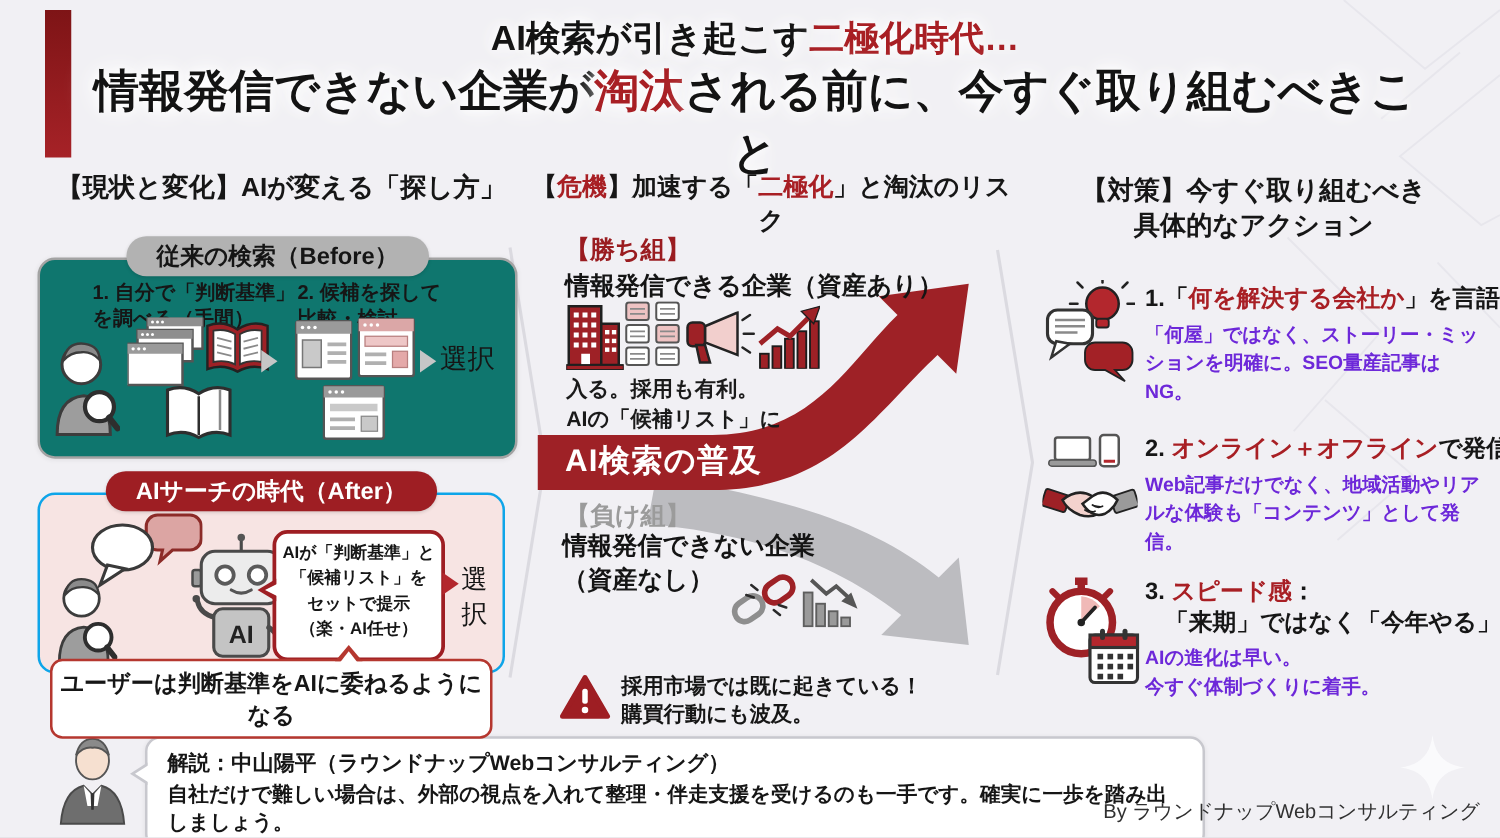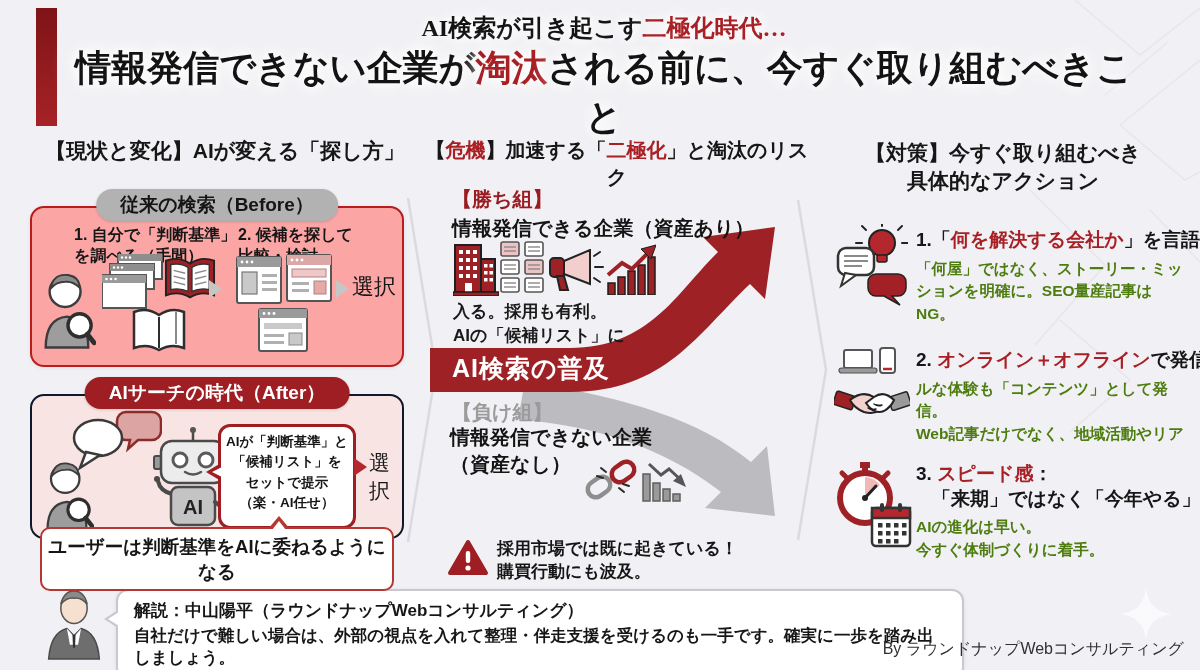"AI検索が引き起こす二極化時代…" .title-l1 { font-family: Liberation Serif, serif -> none; font-size: 24px -> 28px }
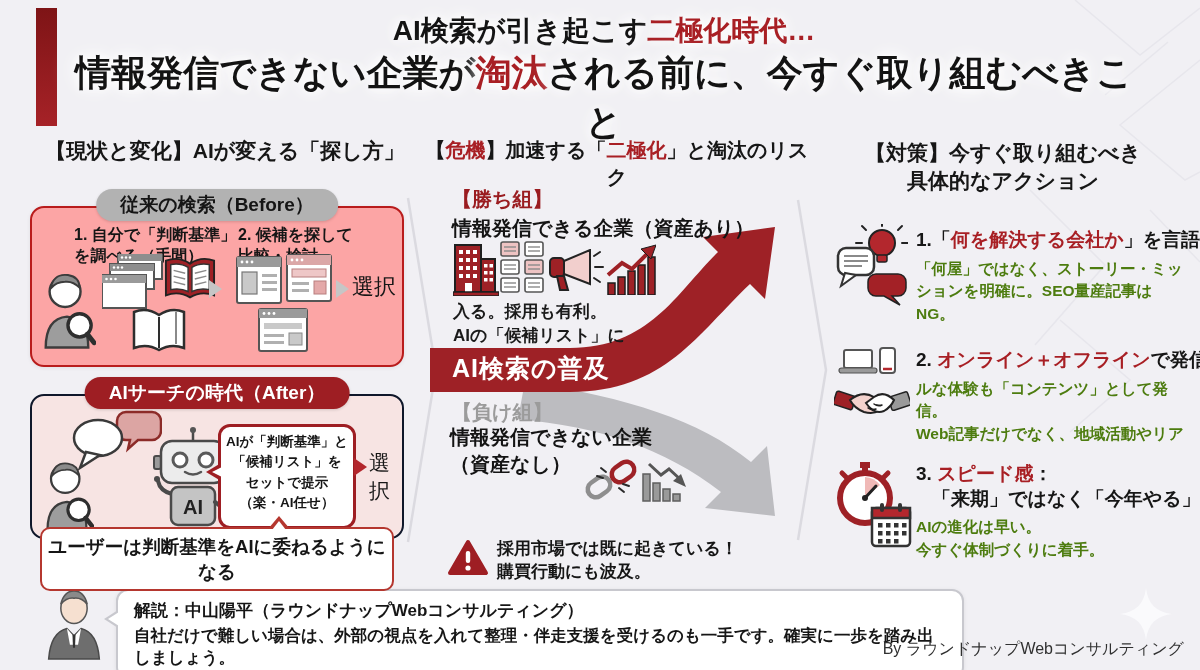"従来の検索（Before）" .panel { background: #fca5a5 -> #0f766e; border: 2px solid #b91c1c -> 2px solid #a3a3a3; padding-left: none -> 10px }
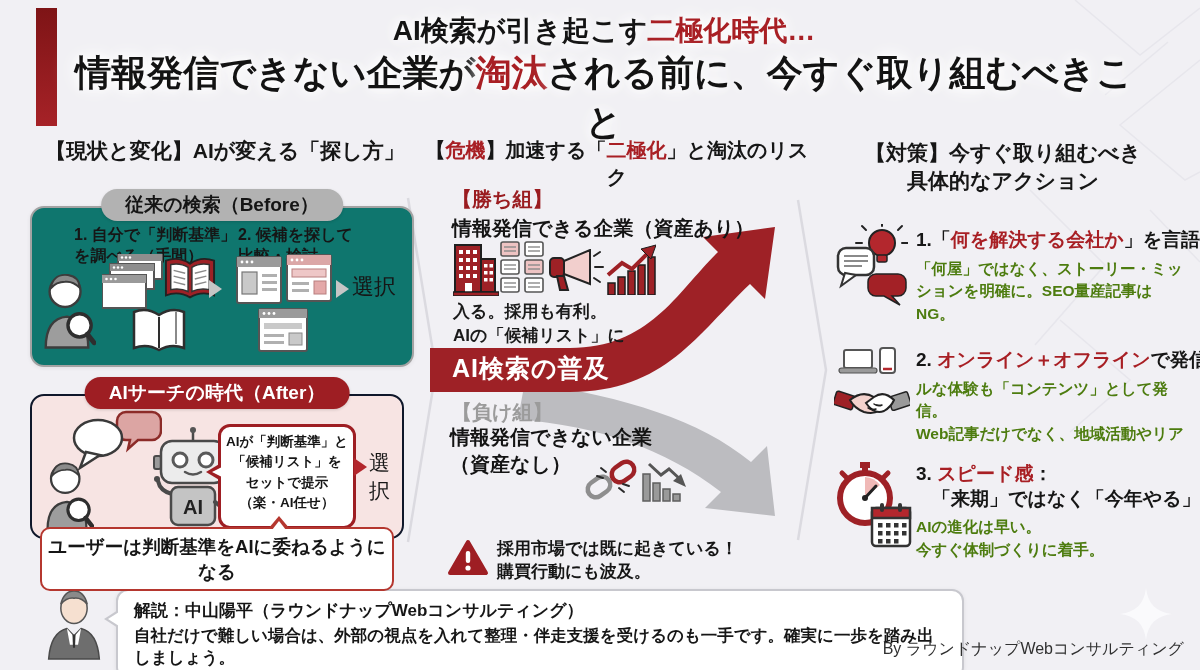"「何屋」ではなく、ストーリー・ミッ" .action-desc { color: #4d7c0f -> #6d28d9 }
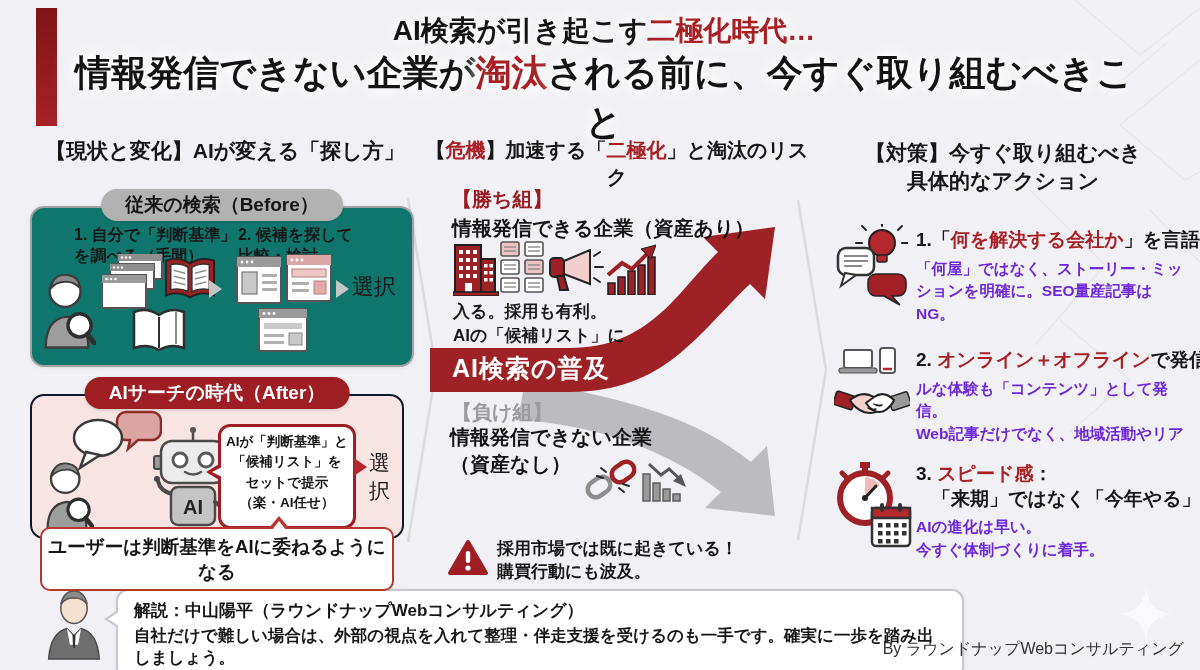"AIサーチの時代（After）" .panel-pink { border: 2px solid #0f172a -> 2px solid #0ea5e9 }
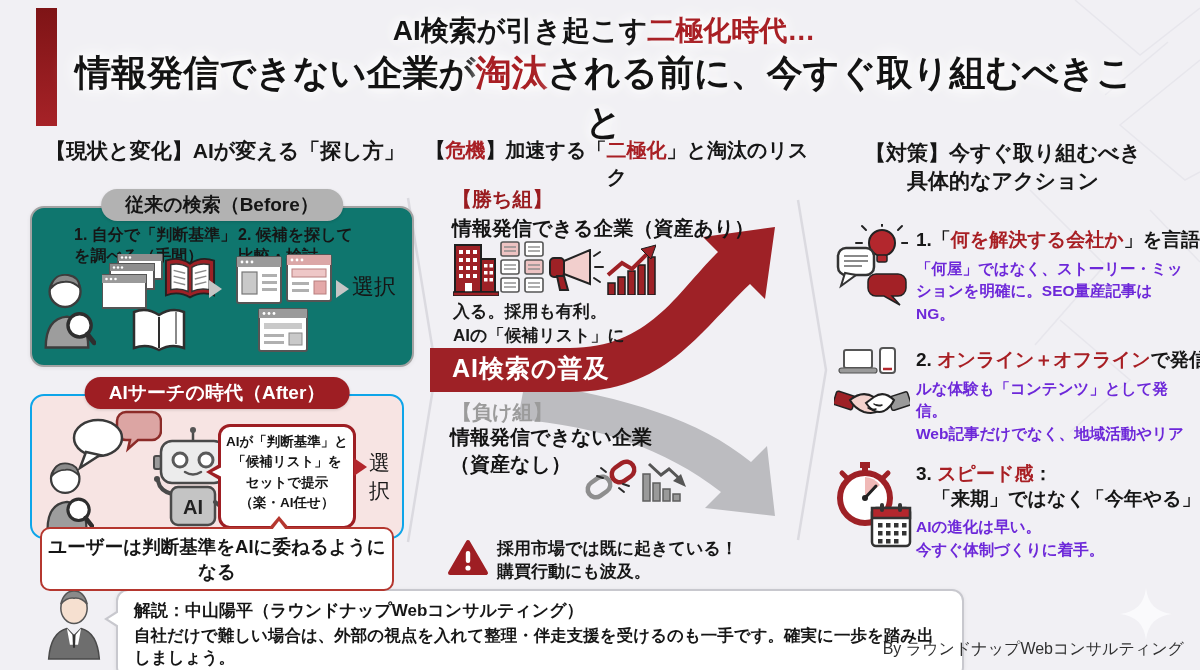"ルな体験も「コンテンツ」として発信。" div { order: before "Web記事だけでなく、地域活動やリア" -> after "Web記事だけでなく、地域活動やリア" }
